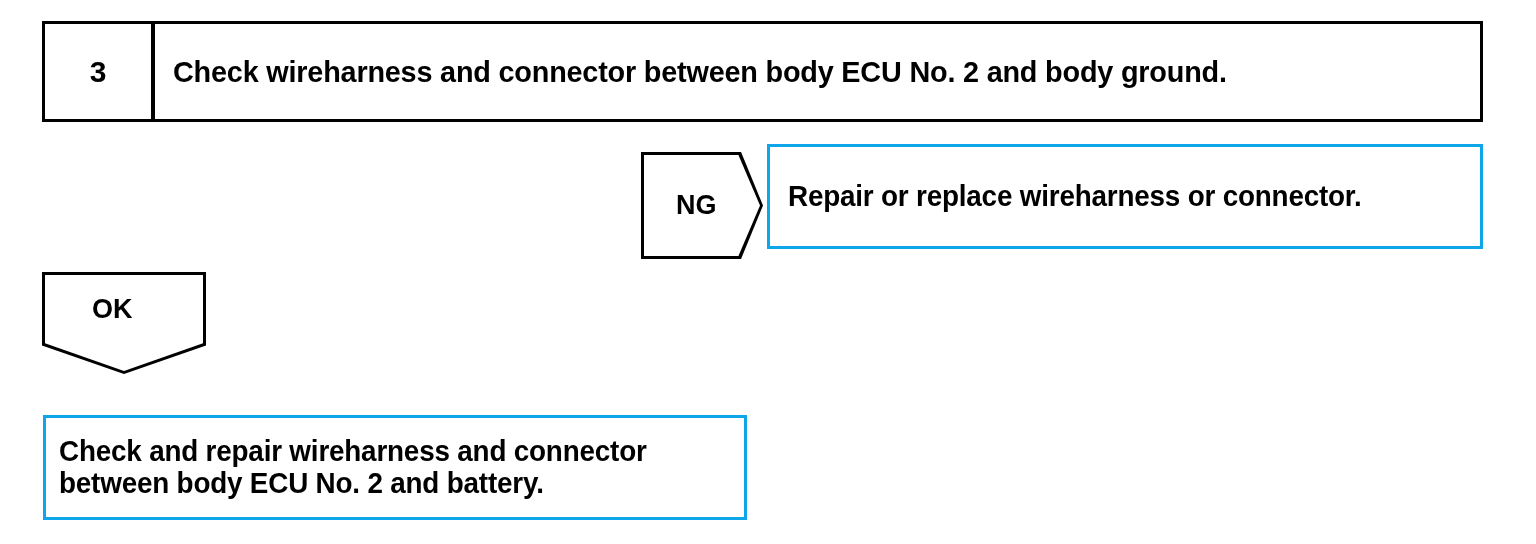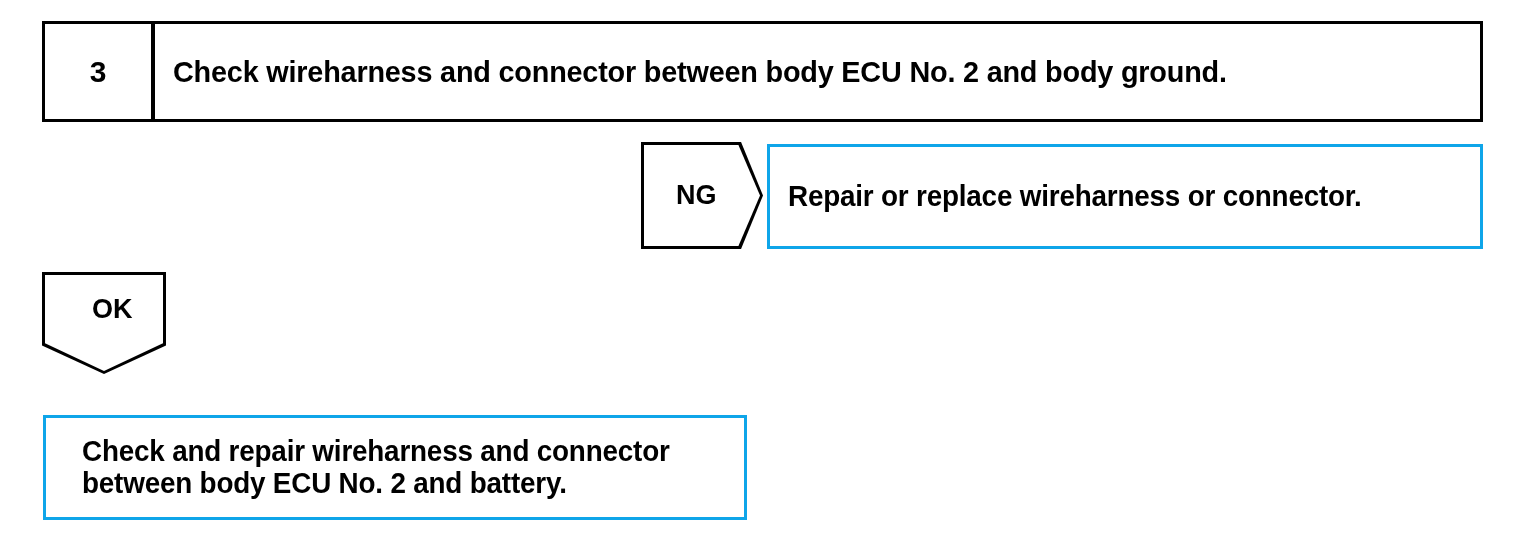"NG" .ng-tag { top: 142px -> 152px }
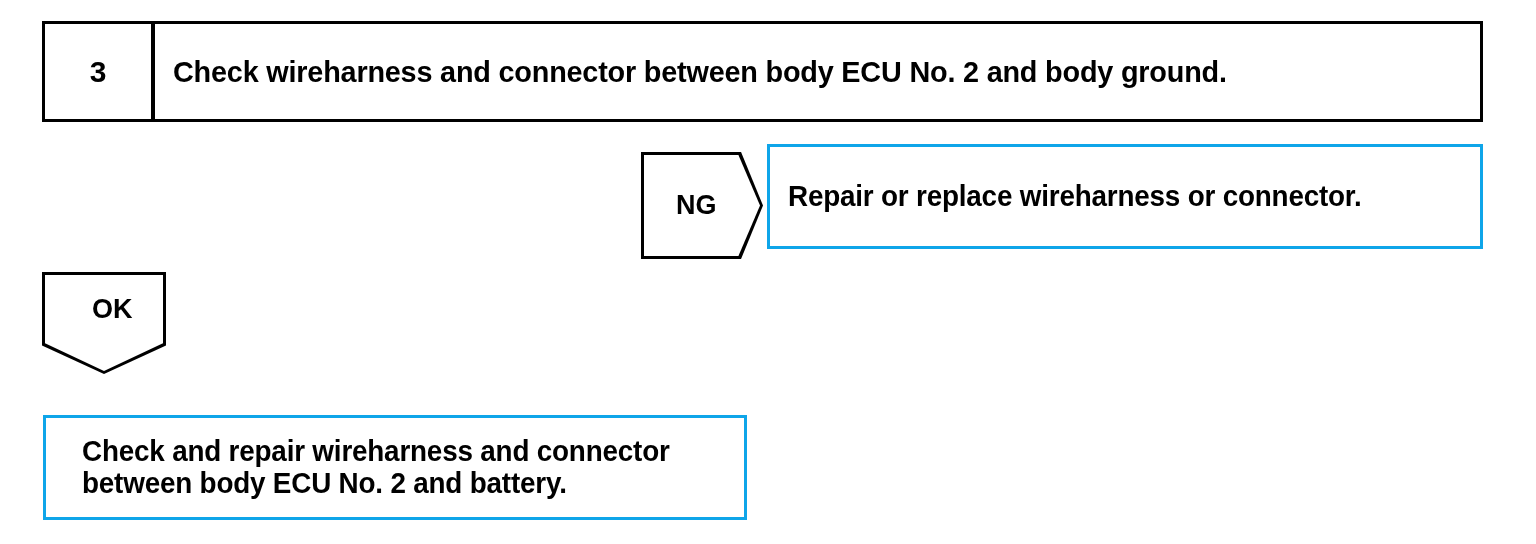"OK" .ok-tag { width: 124px -> 164px }
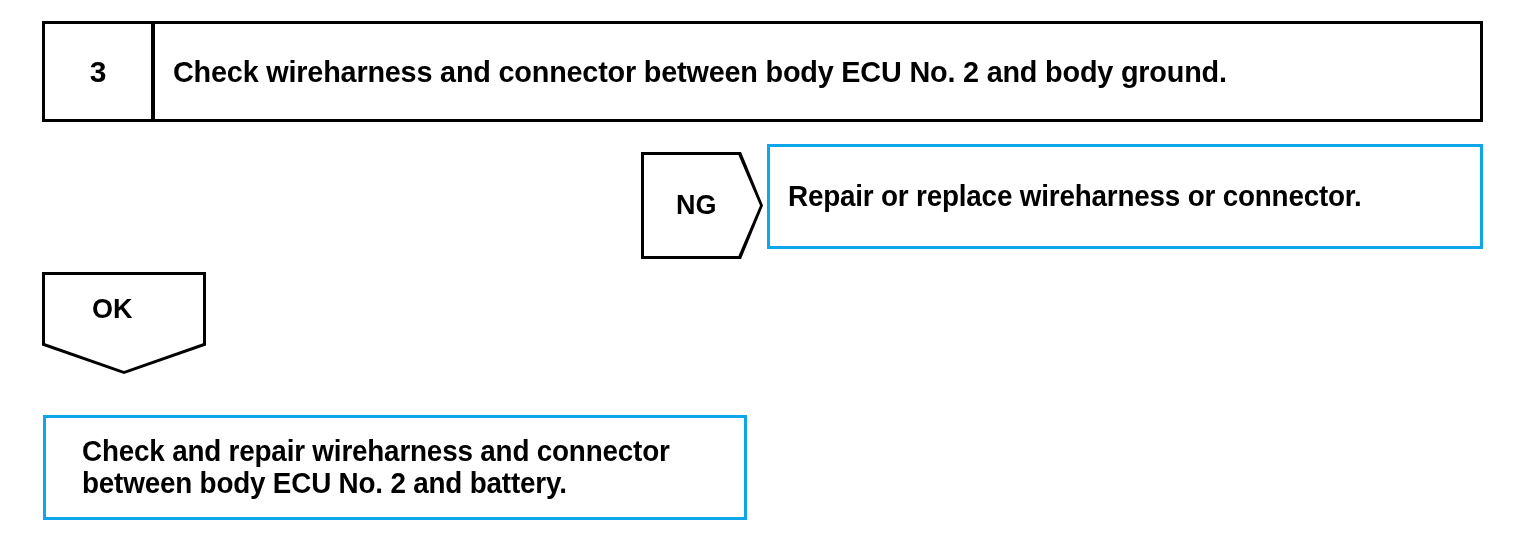"Check and repair wireharness and" .ok-action-box { padding-left: 36px -> 13px }
